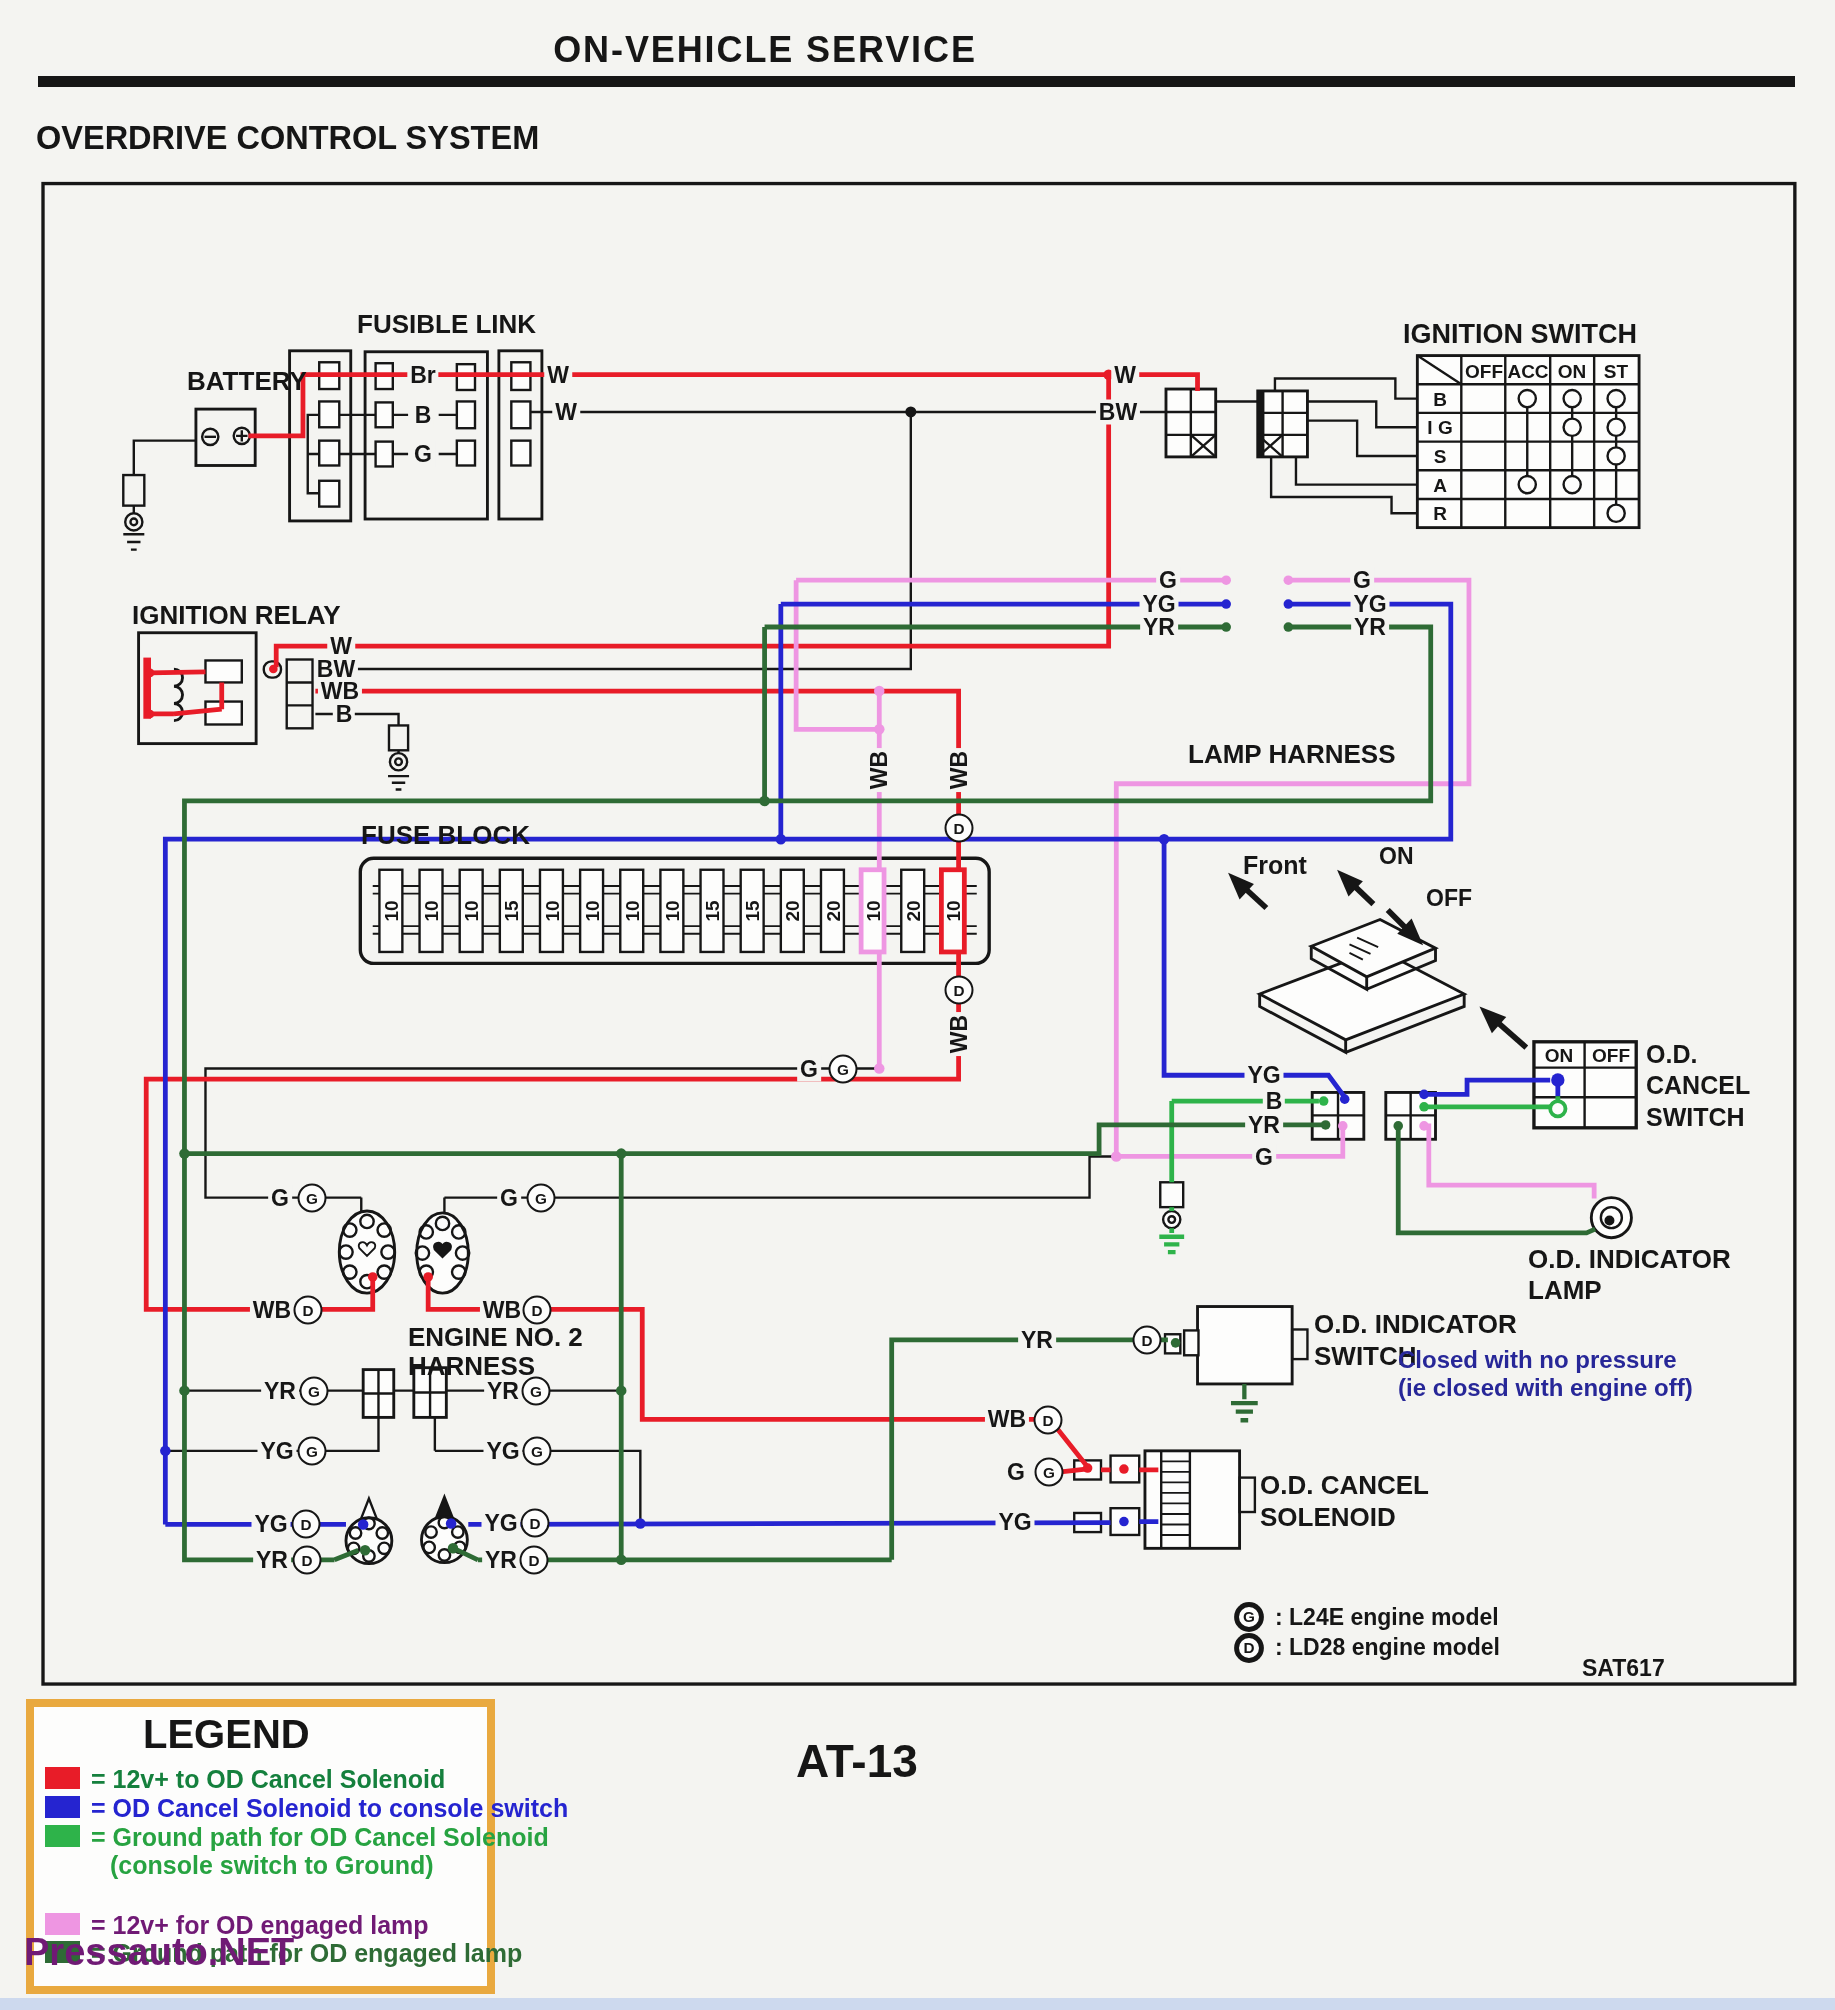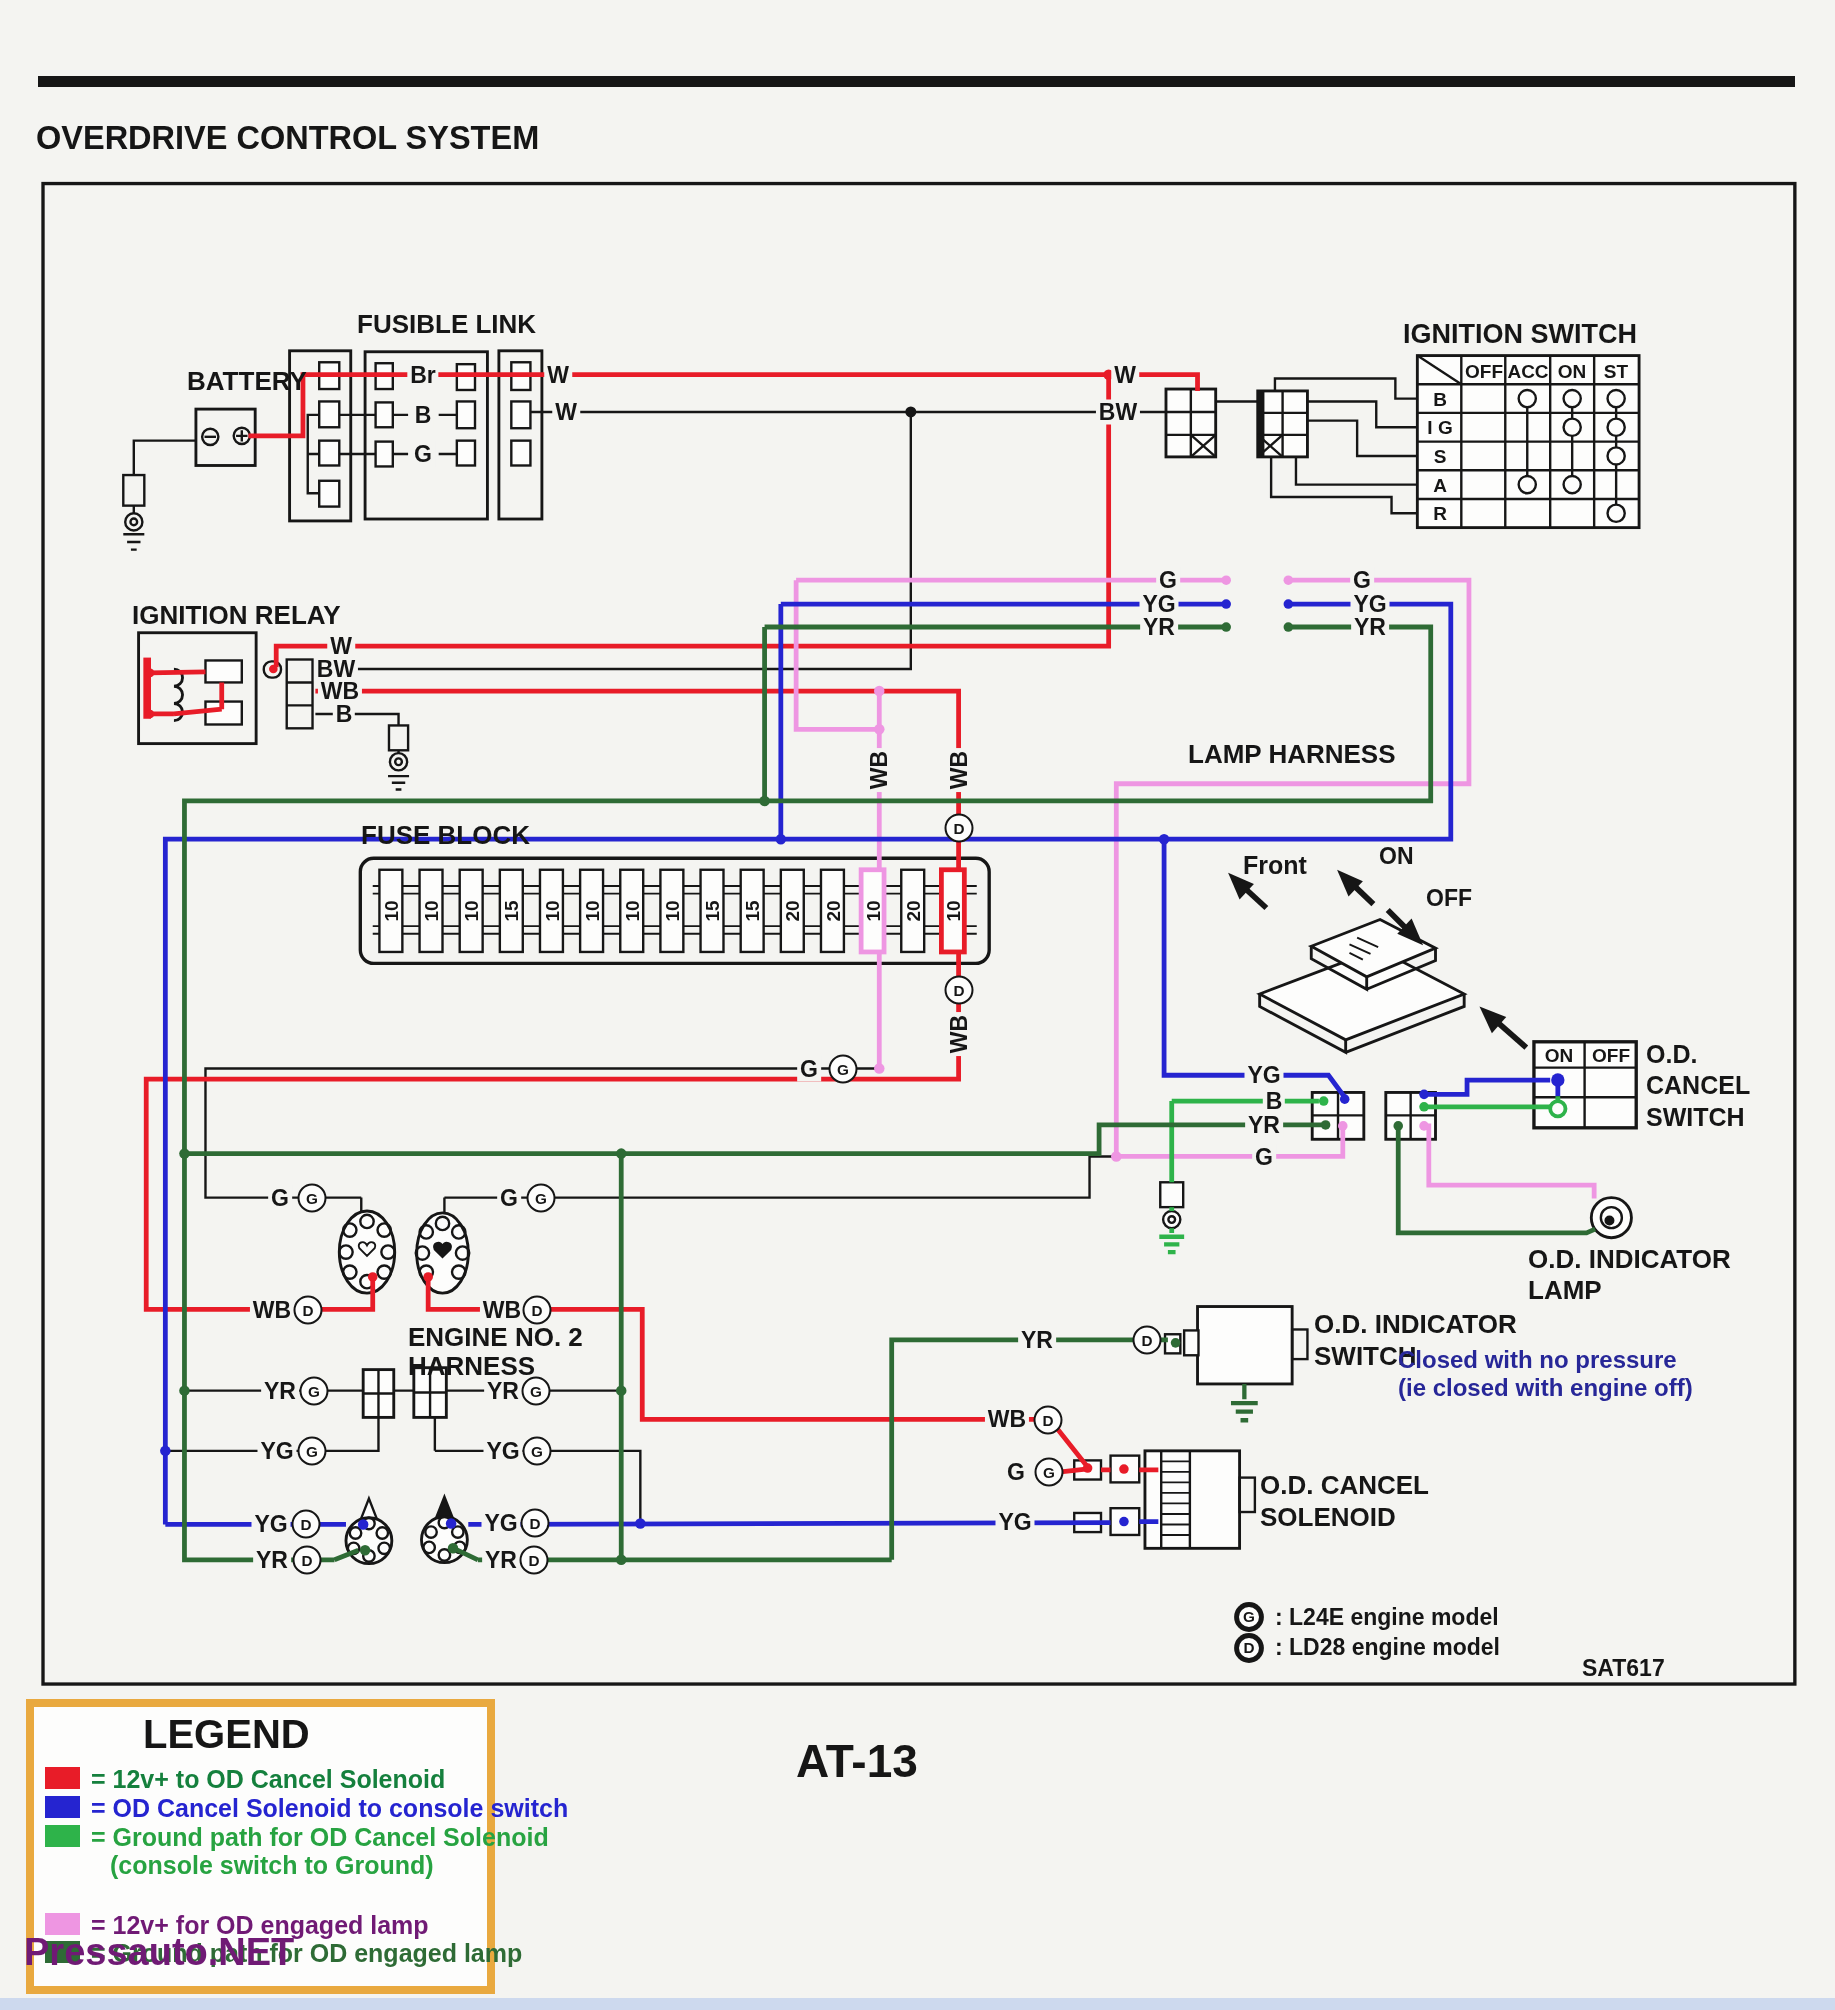"ON-VEHICLE SERVICE" div.l { html: none -> <div>ON-VEHICLE SERVICE</div> }
